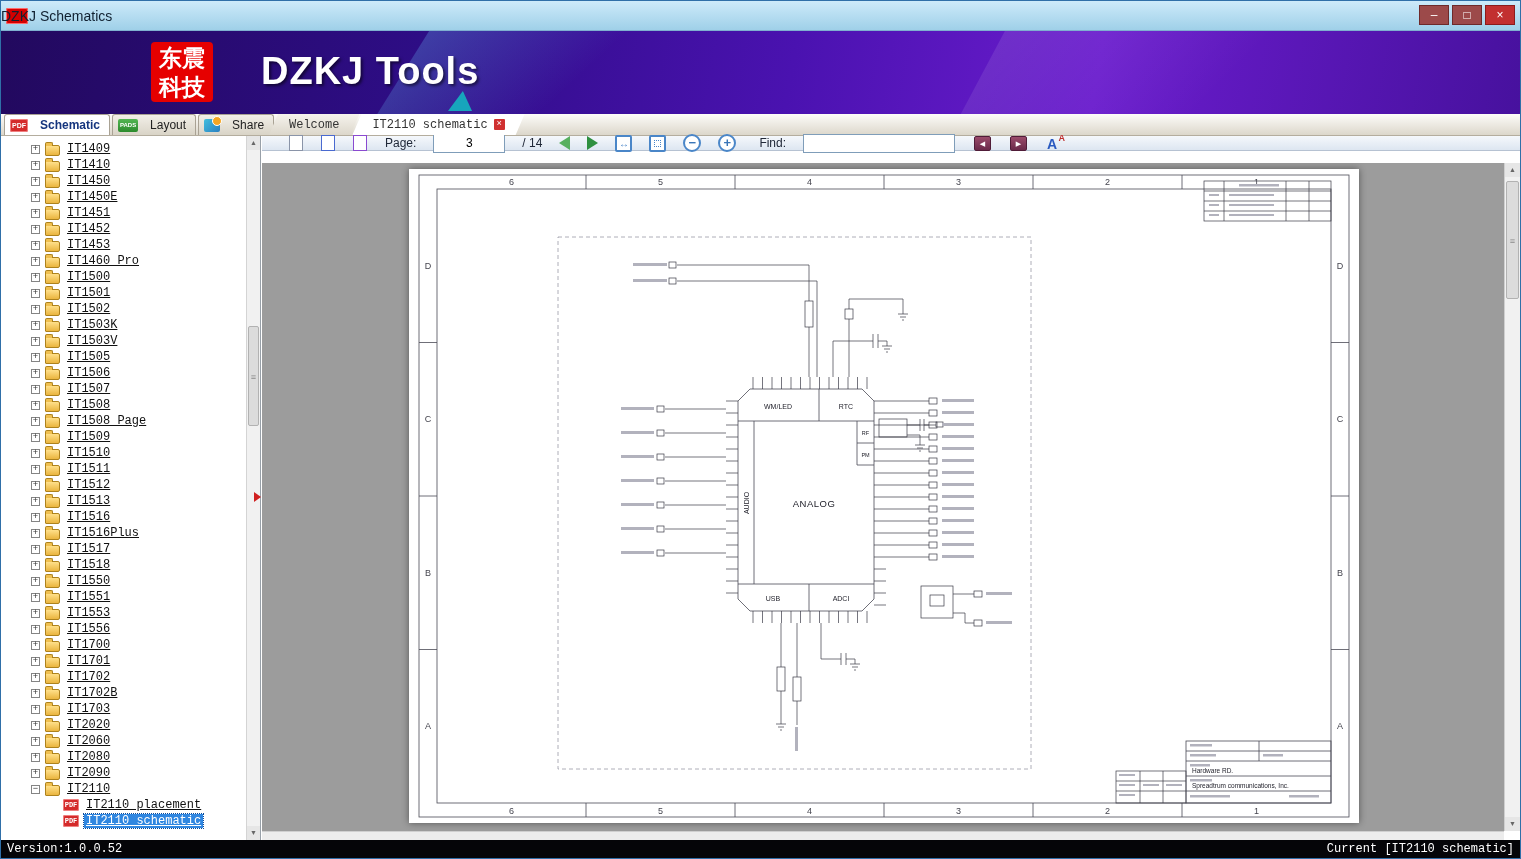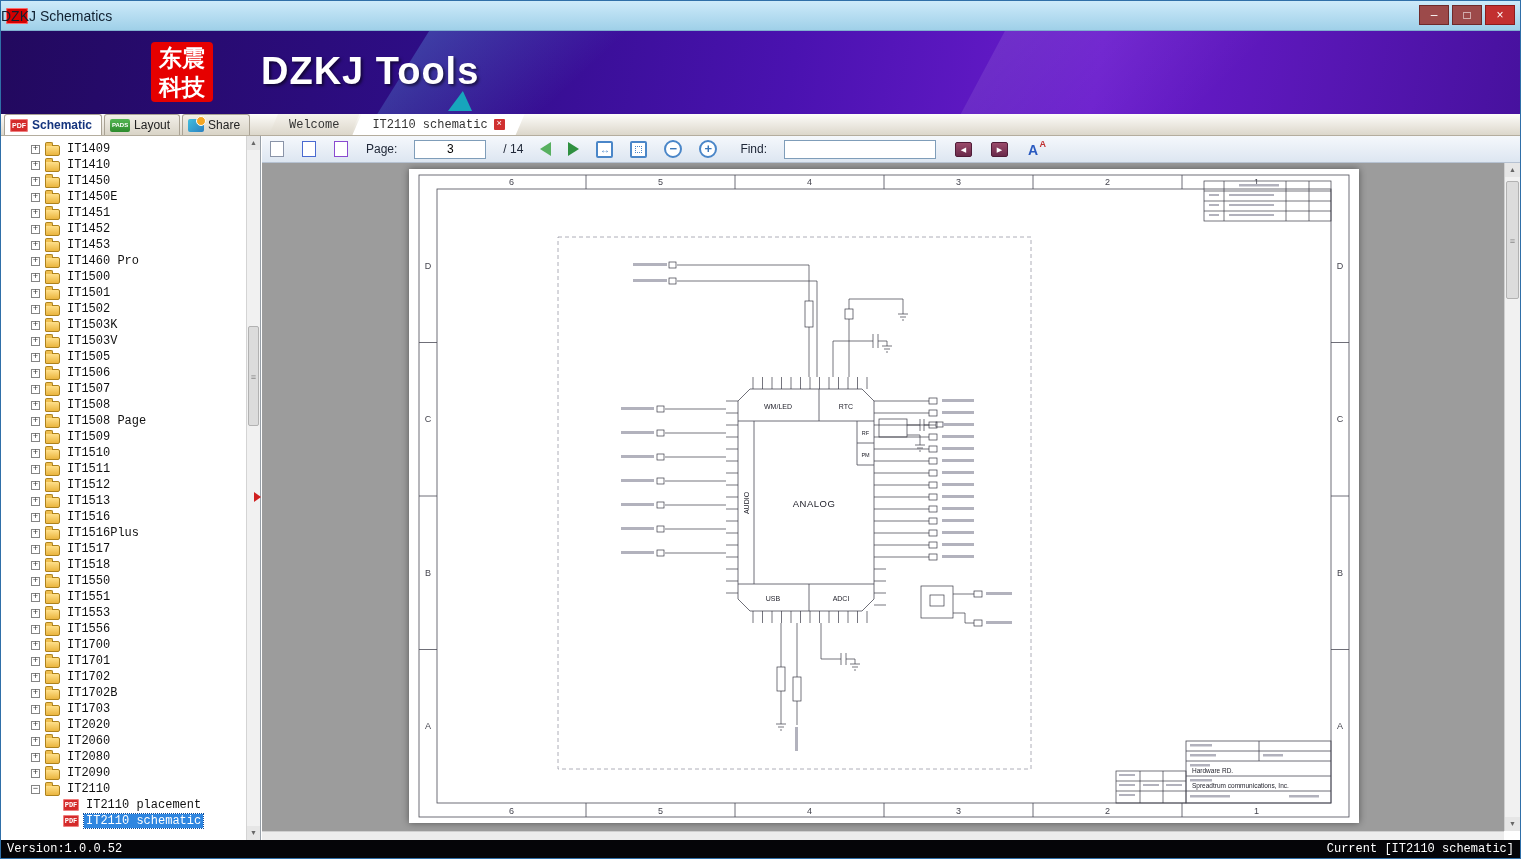"Schematic" .main-tab { gap: 4px -> 12px }
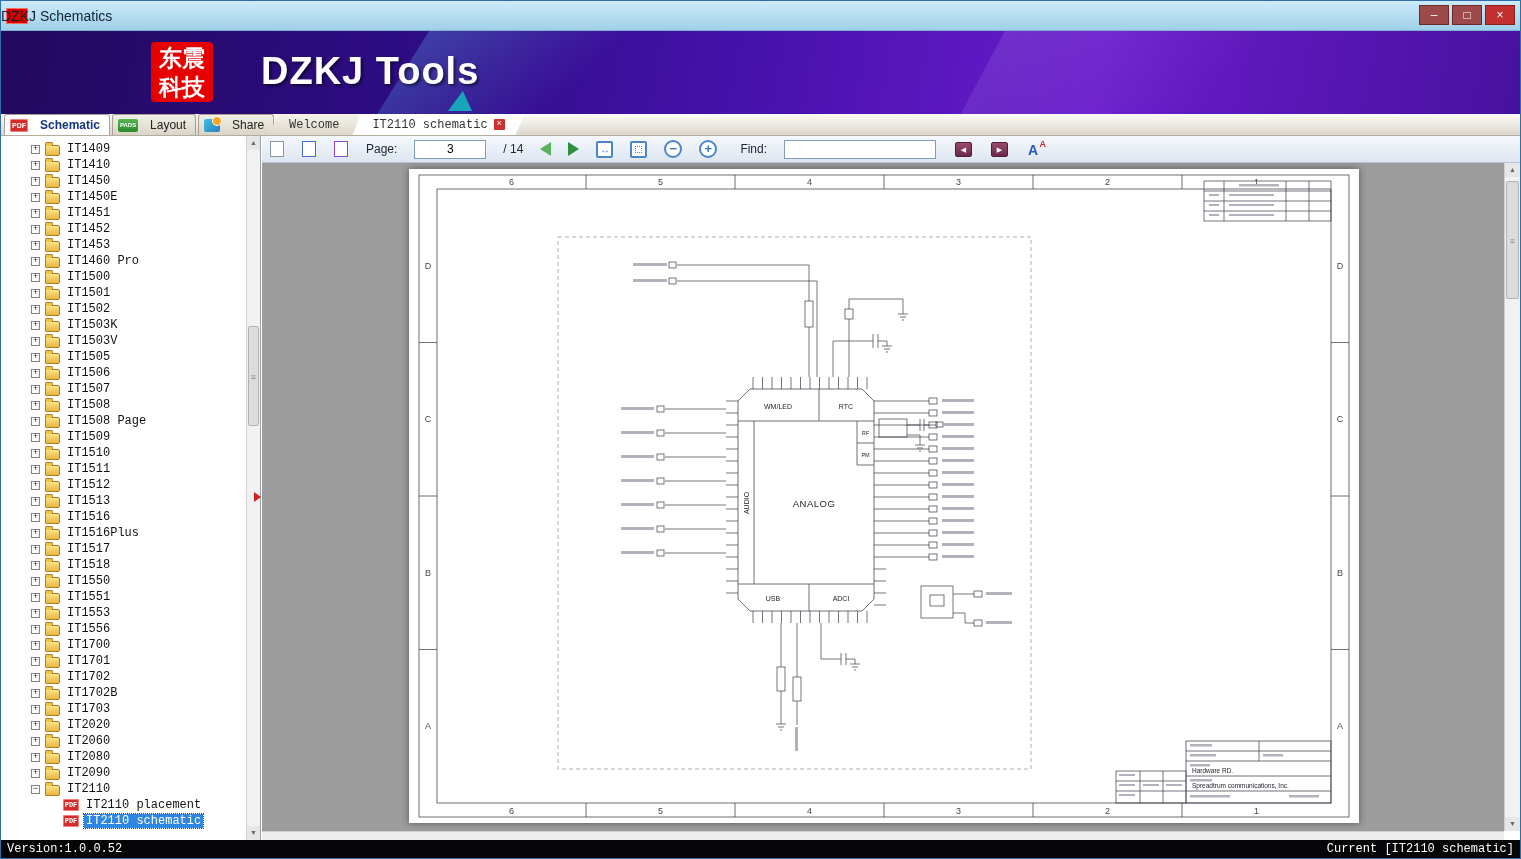"IT1409" .tree-label { text-decoration: none -> underline }
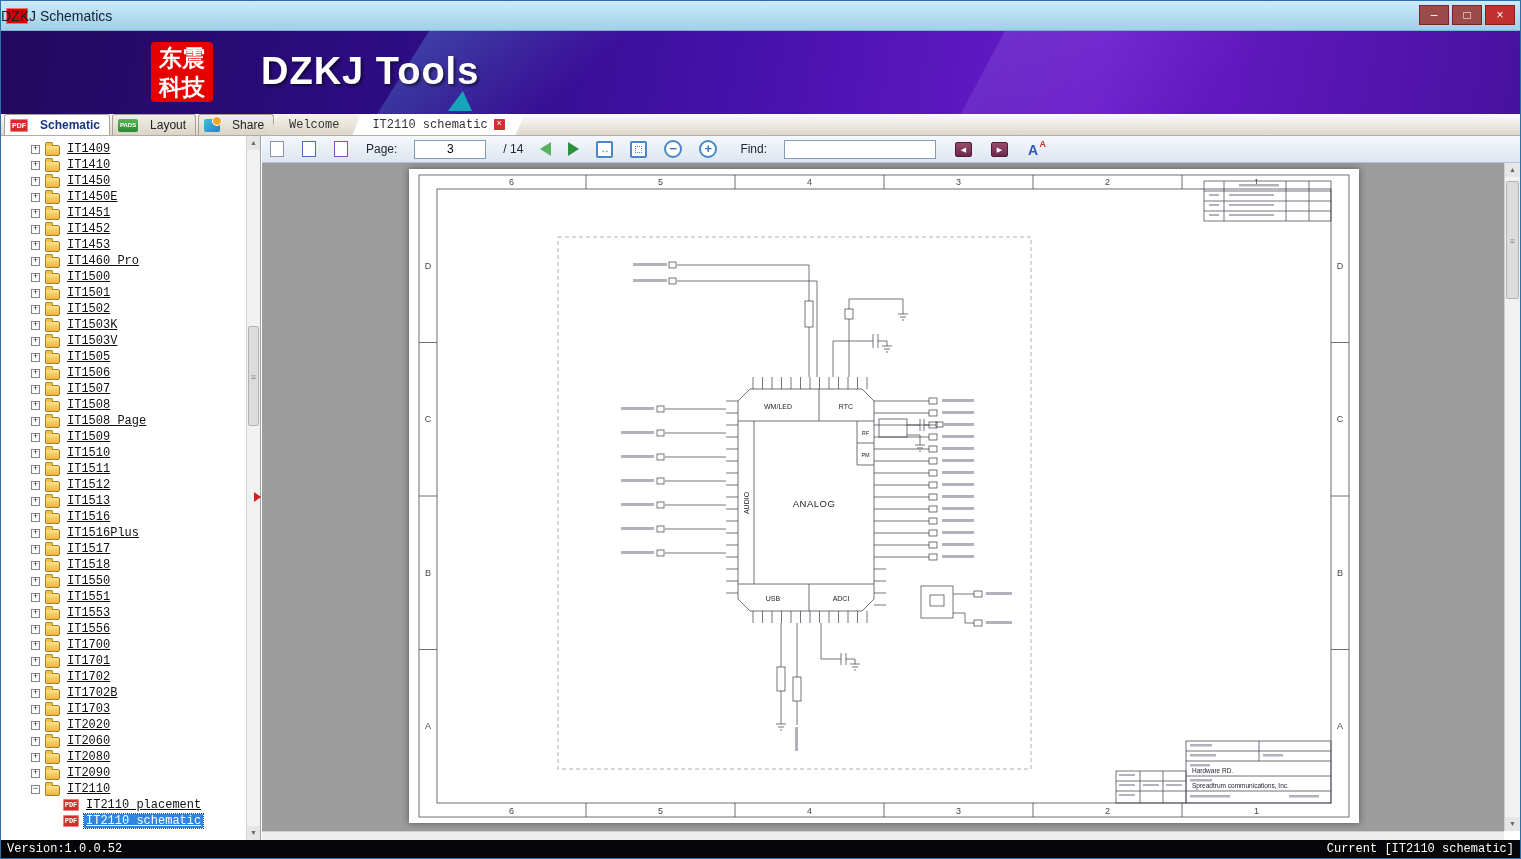"Page:" .pdf-toolbar { height: 27px -> 15px; padding: 0 8px -> 0 27px }
